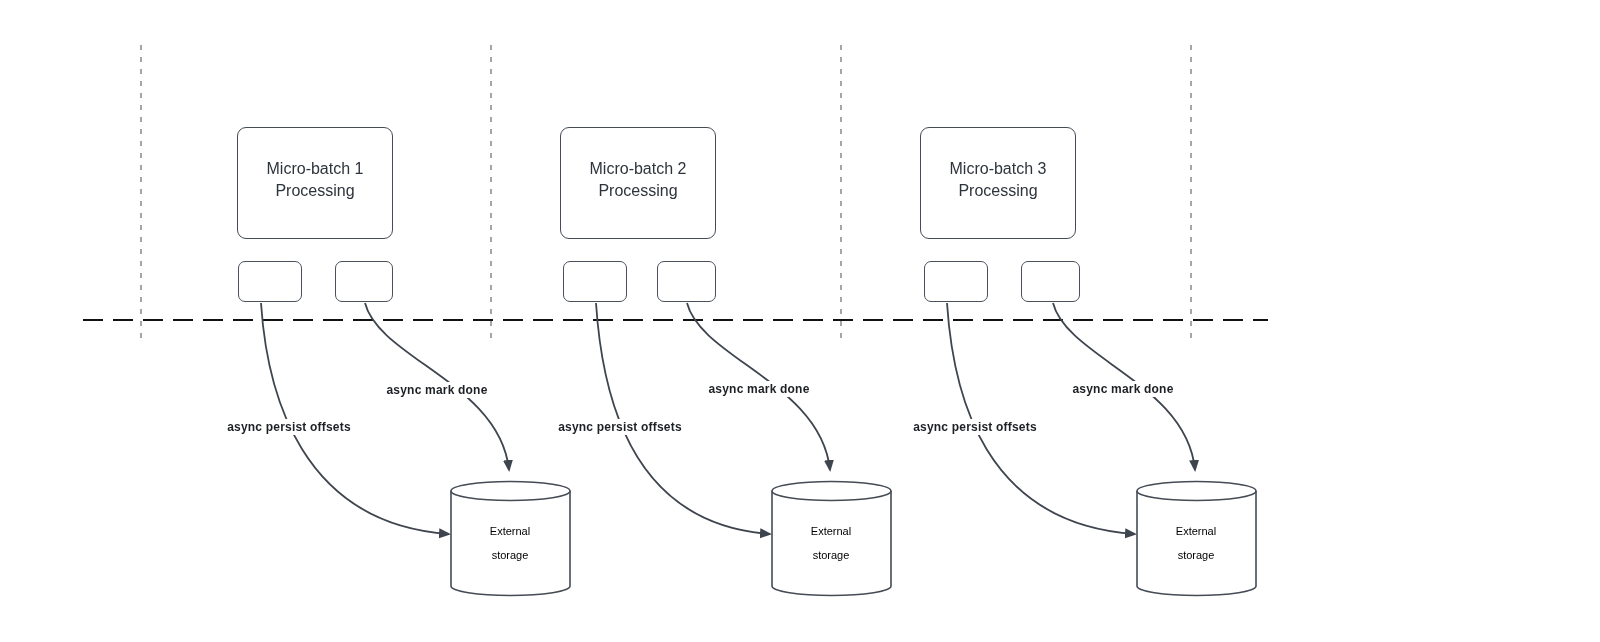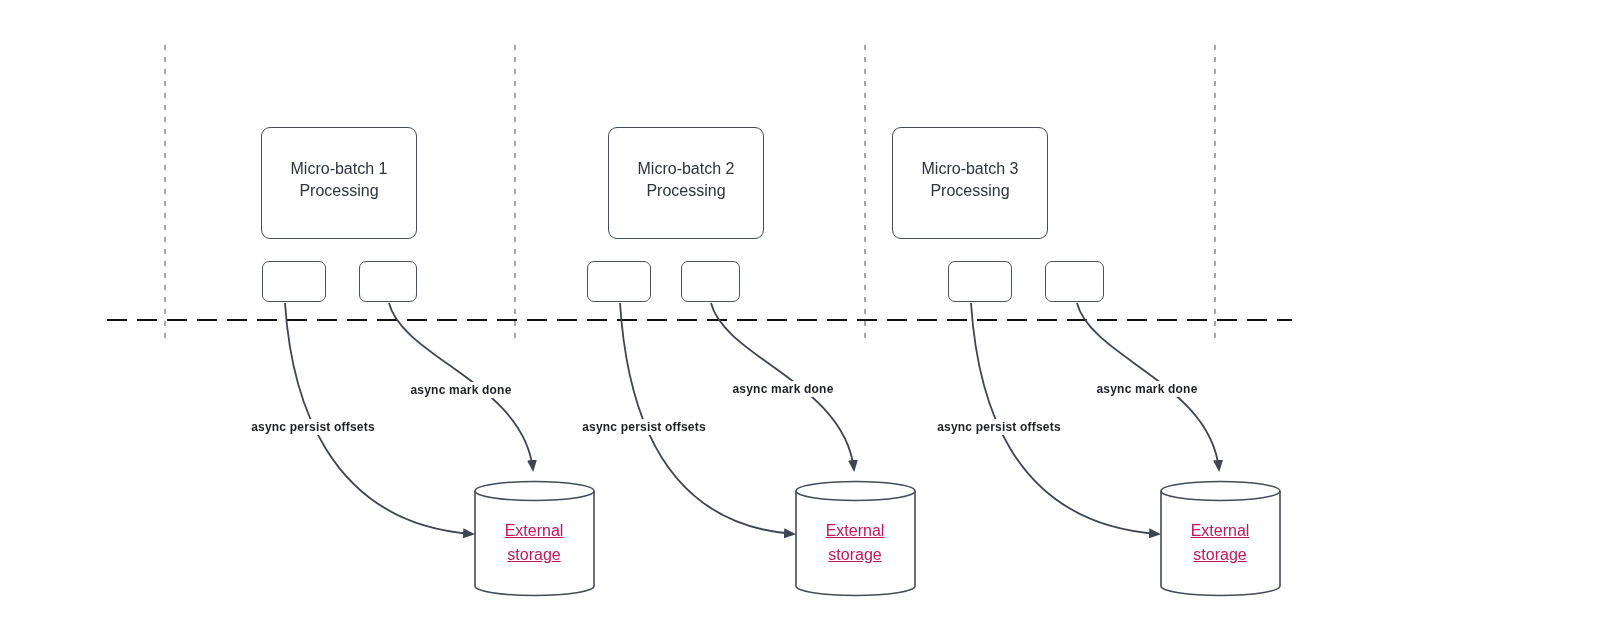"Micro-batch 1" .canvas { margin-left: 24px -> none }
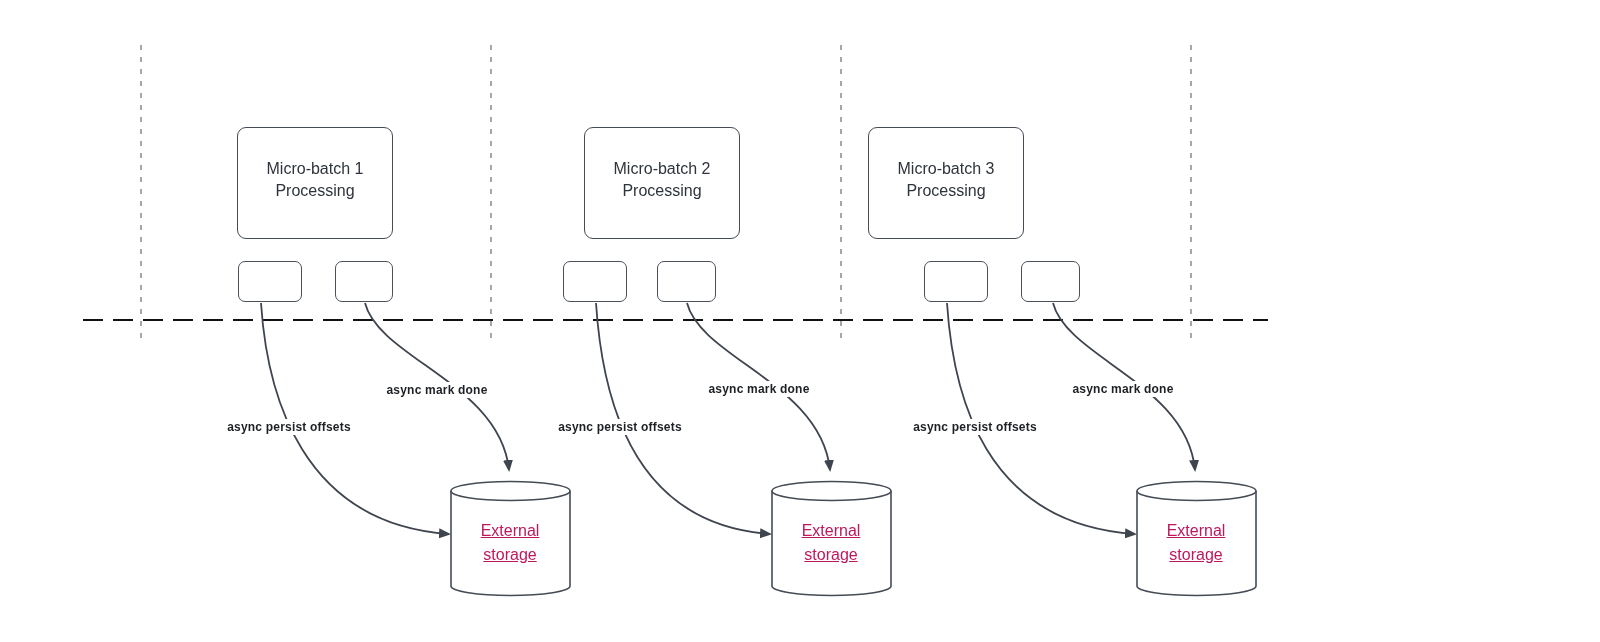"Micro-batch 2" div.proc-box { left: 584px -> 560px }
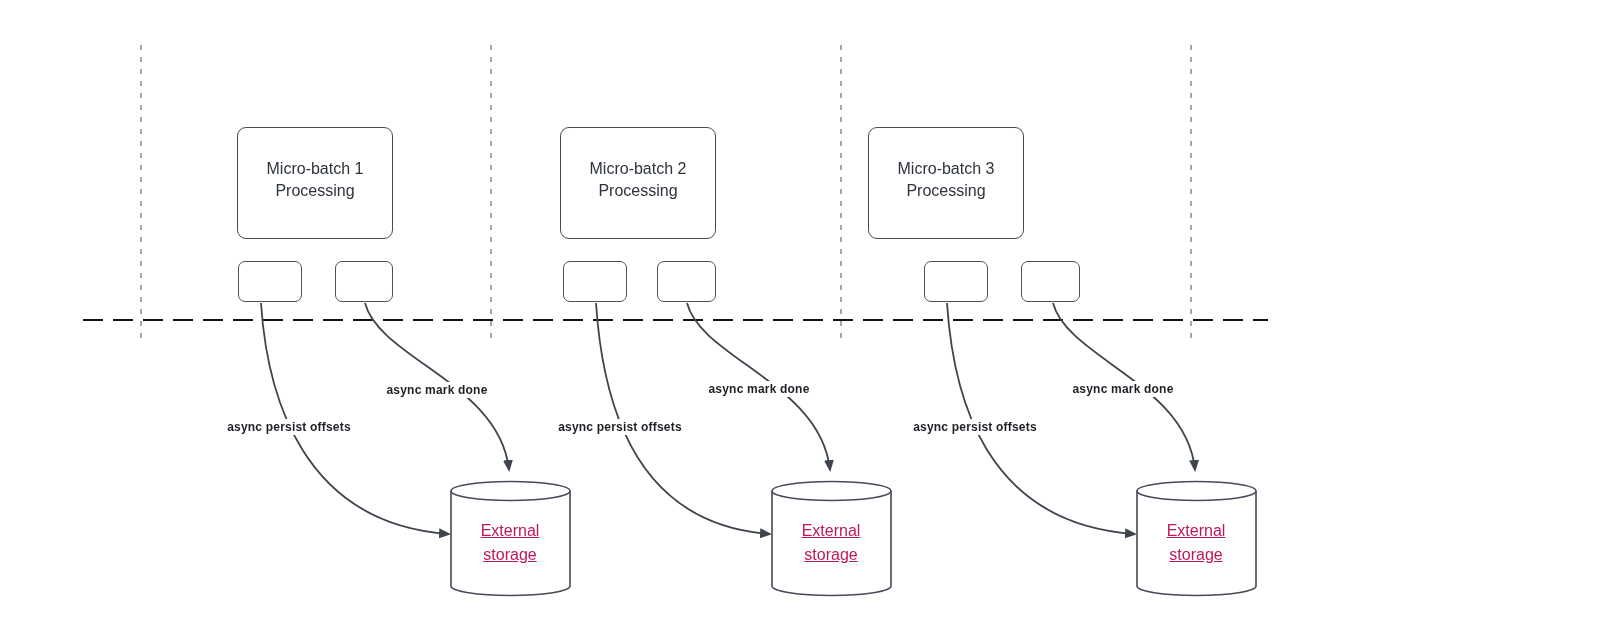"Micro-batch 3" div.proc-box { left: 868px -> 920px }
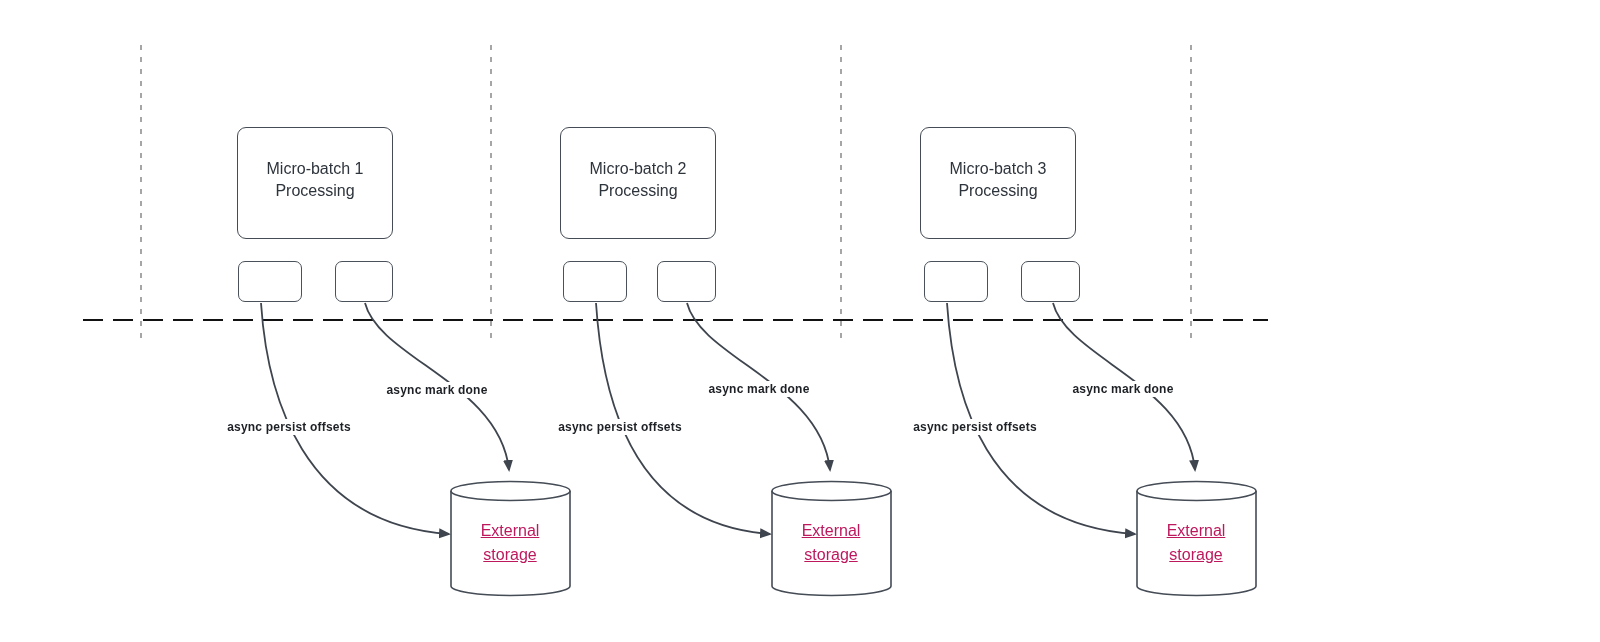"External" .storage-label { color: #be185d -> #000000; font-size: 16px -> 11px; text-decoration: underline -> none }
